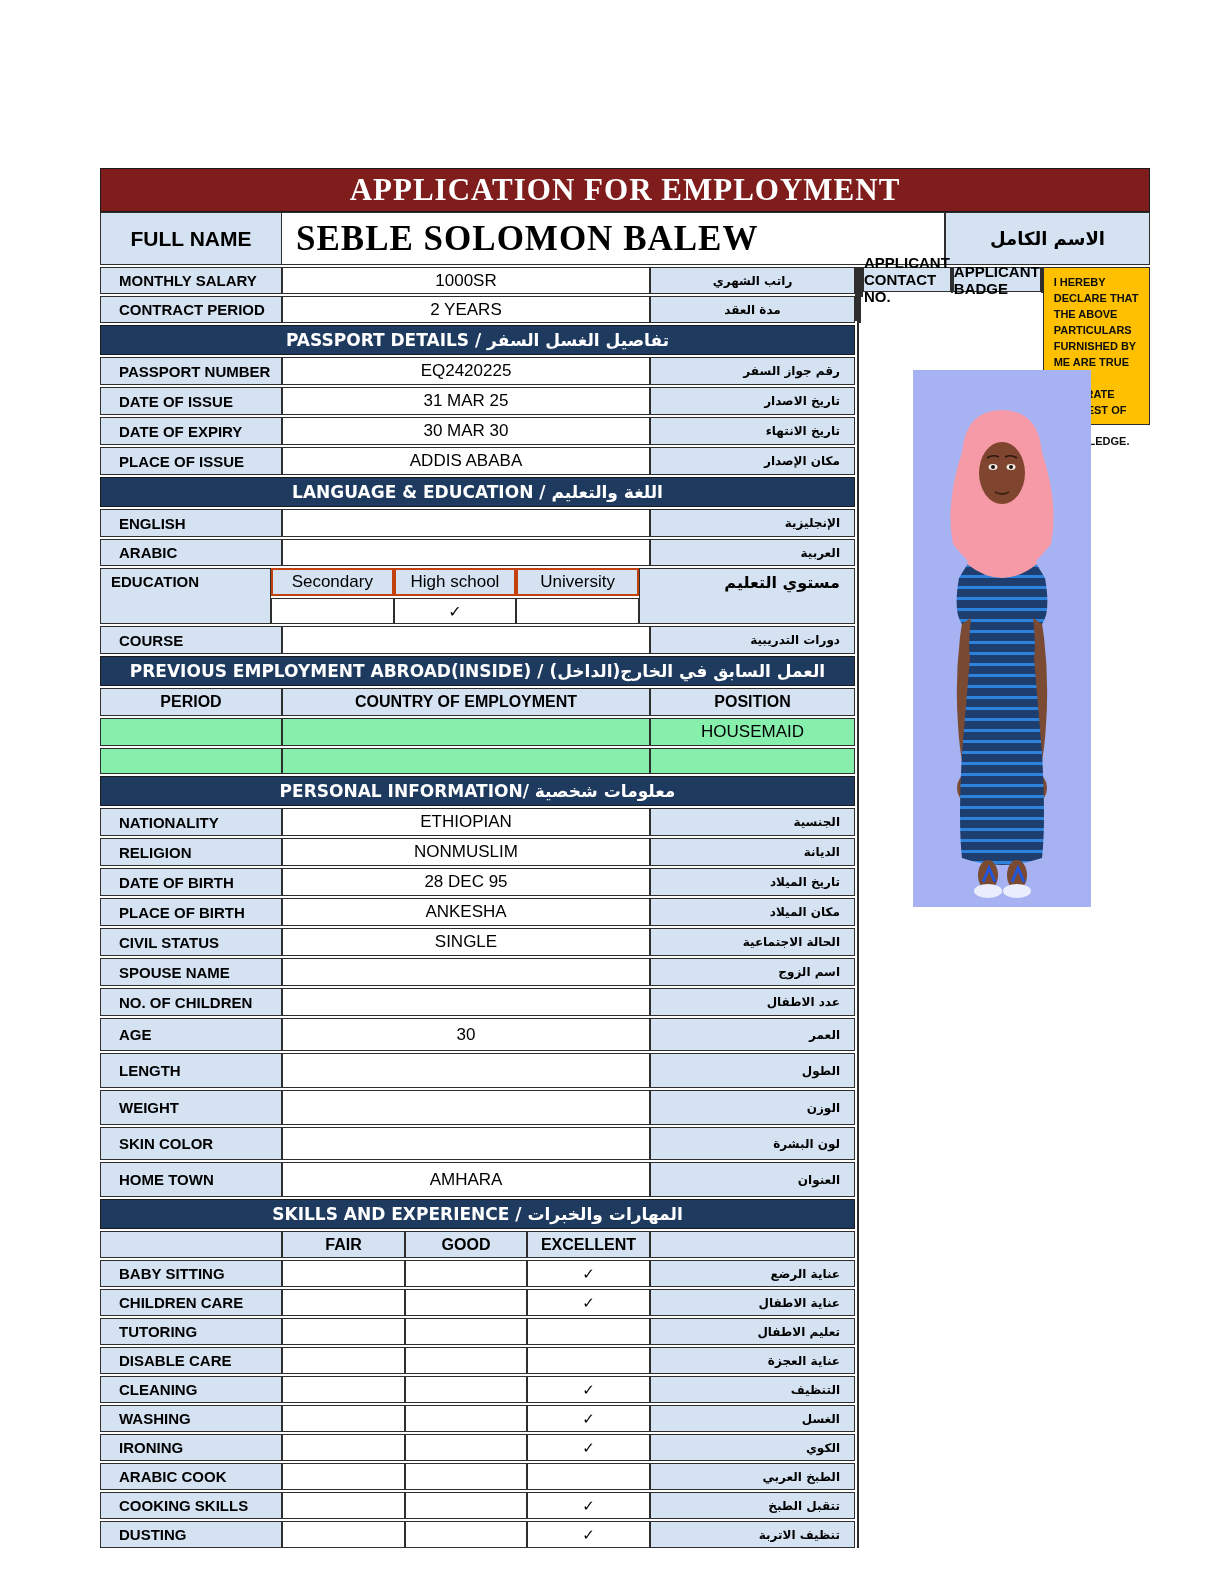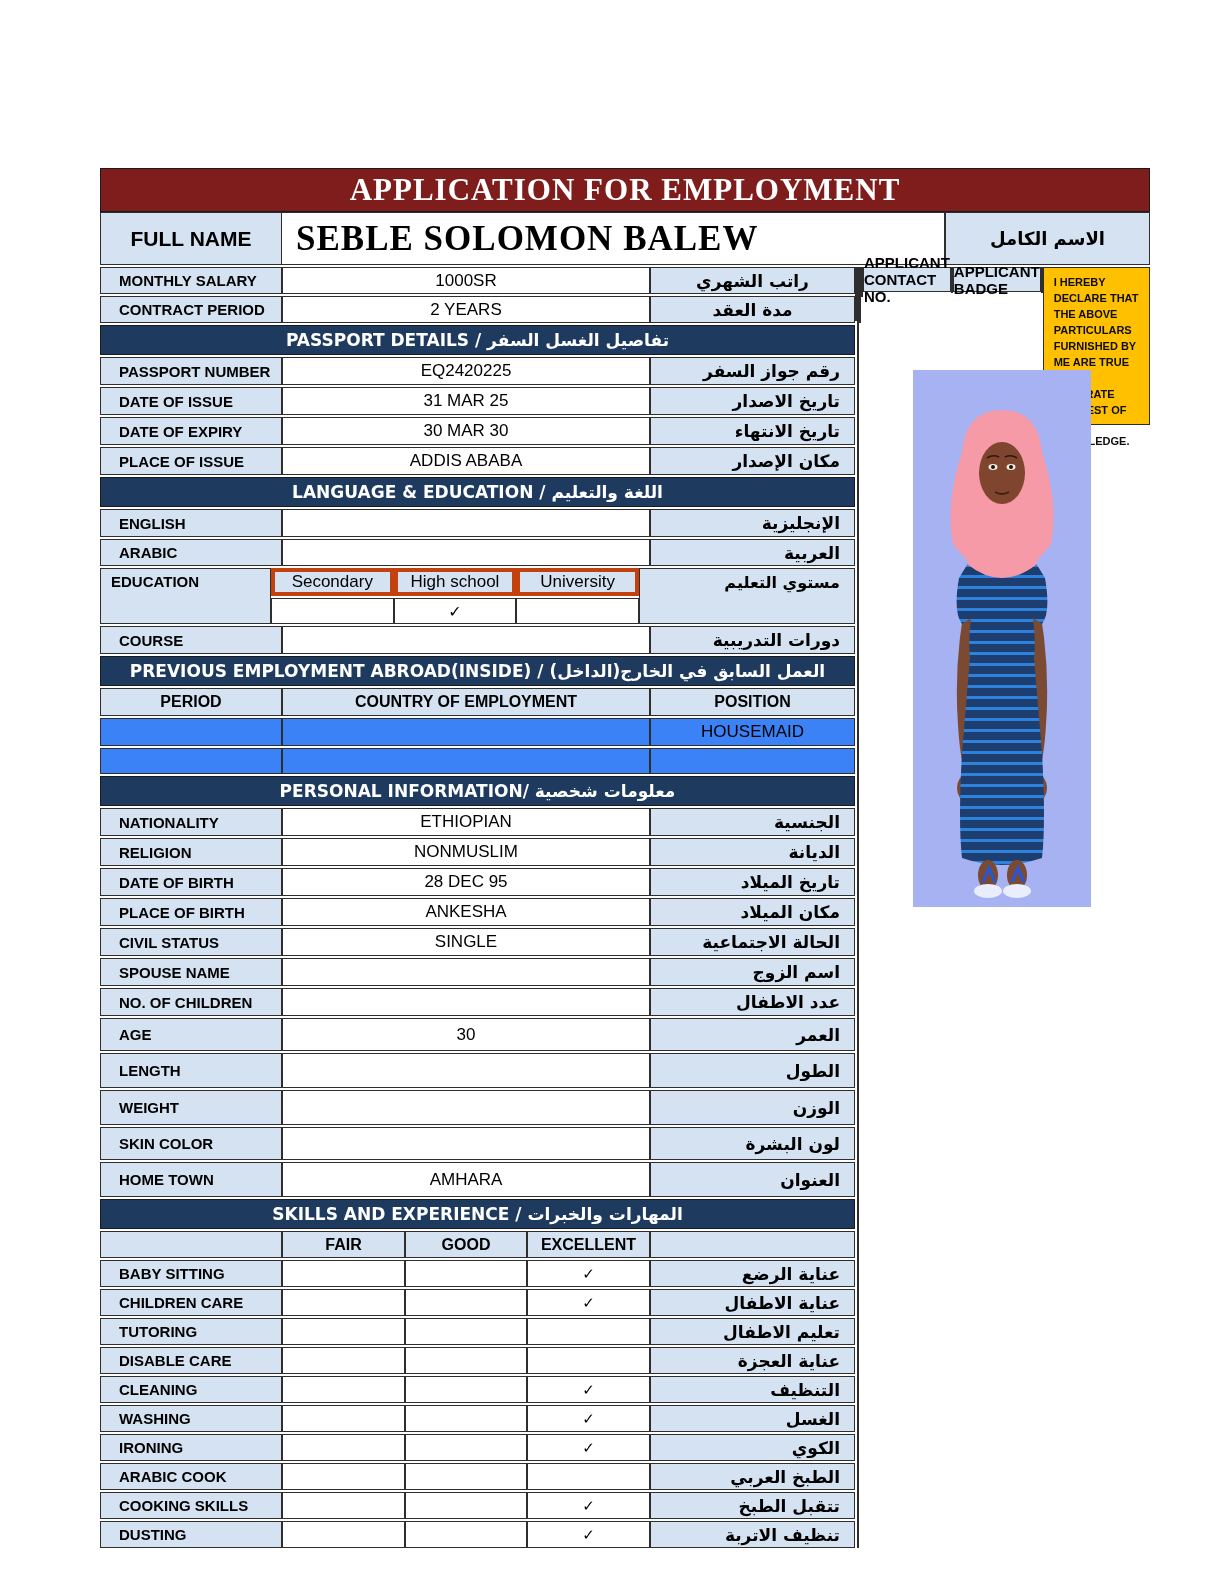"راتب الشهري" .c-ar { font-size: 17px -> 12px }
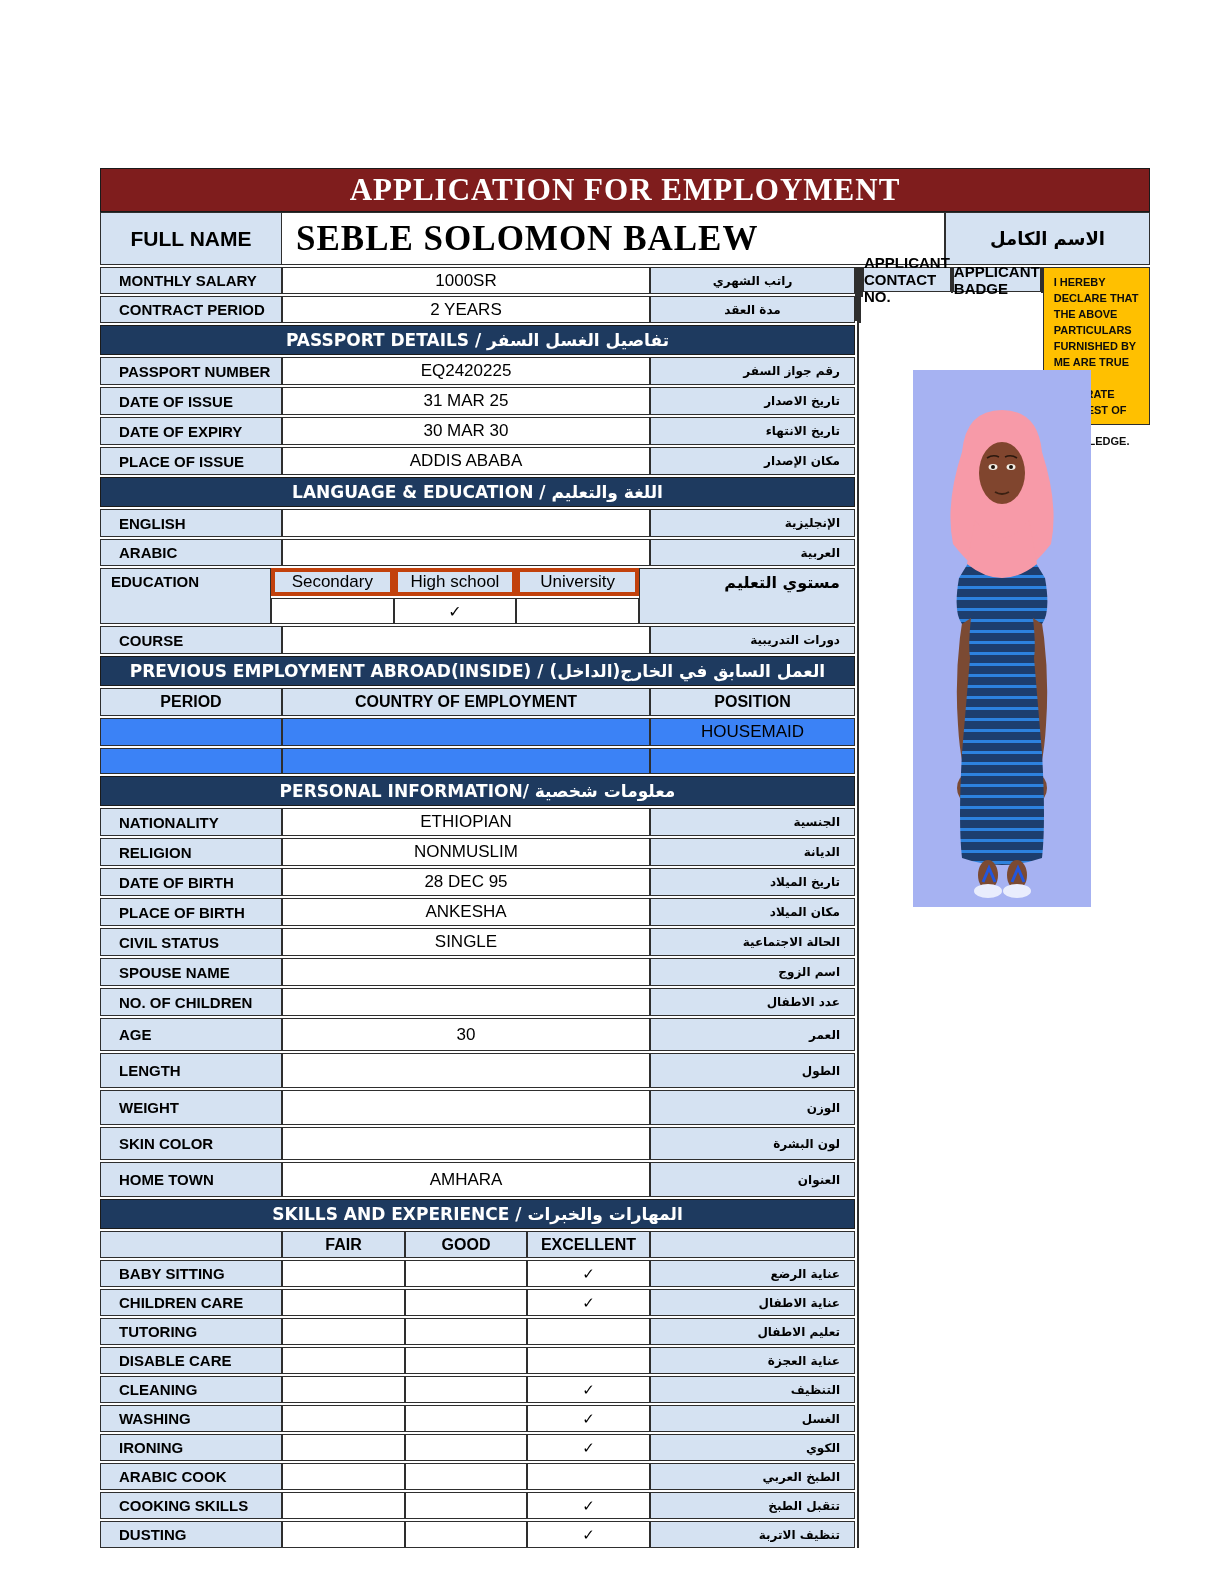"Secondary" .edu-opt { border: 4px solid #c2410c -> 2px solid #c2410c }
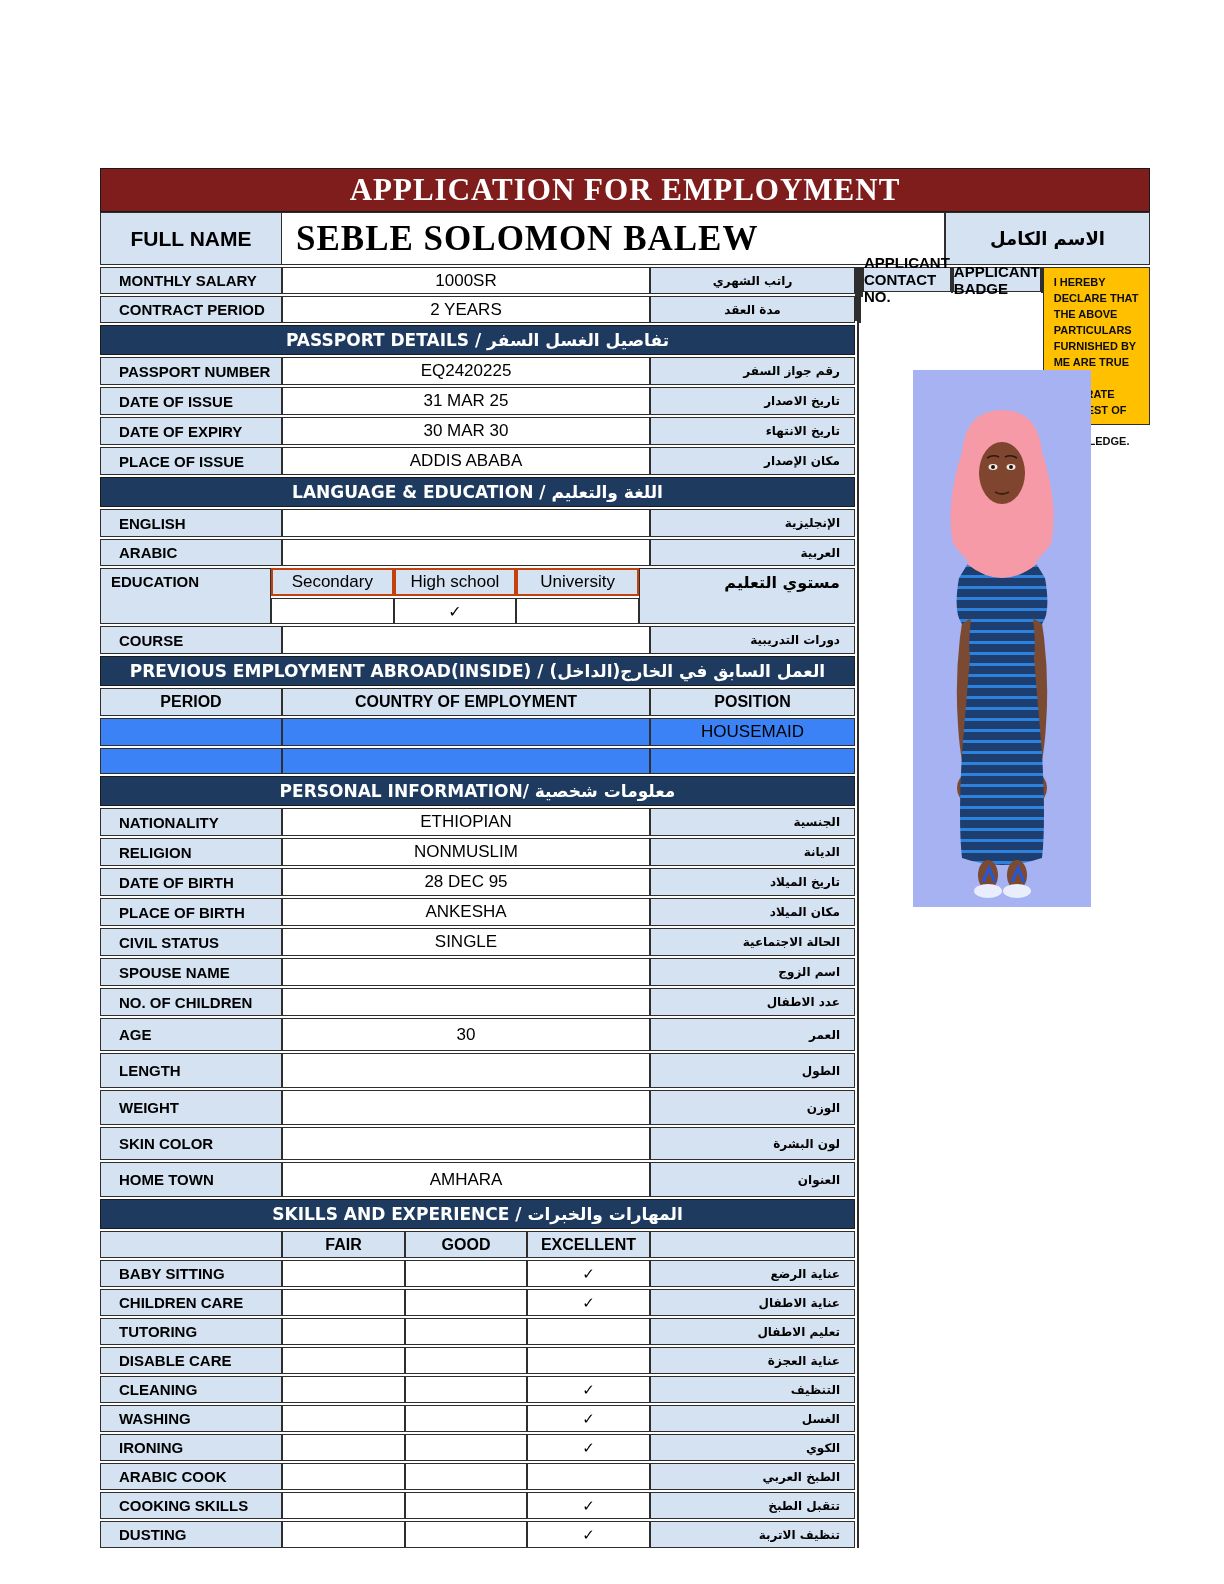"HOUSEMAID" .pe-row .cell { background: #3b82f6 -> #86efac }
